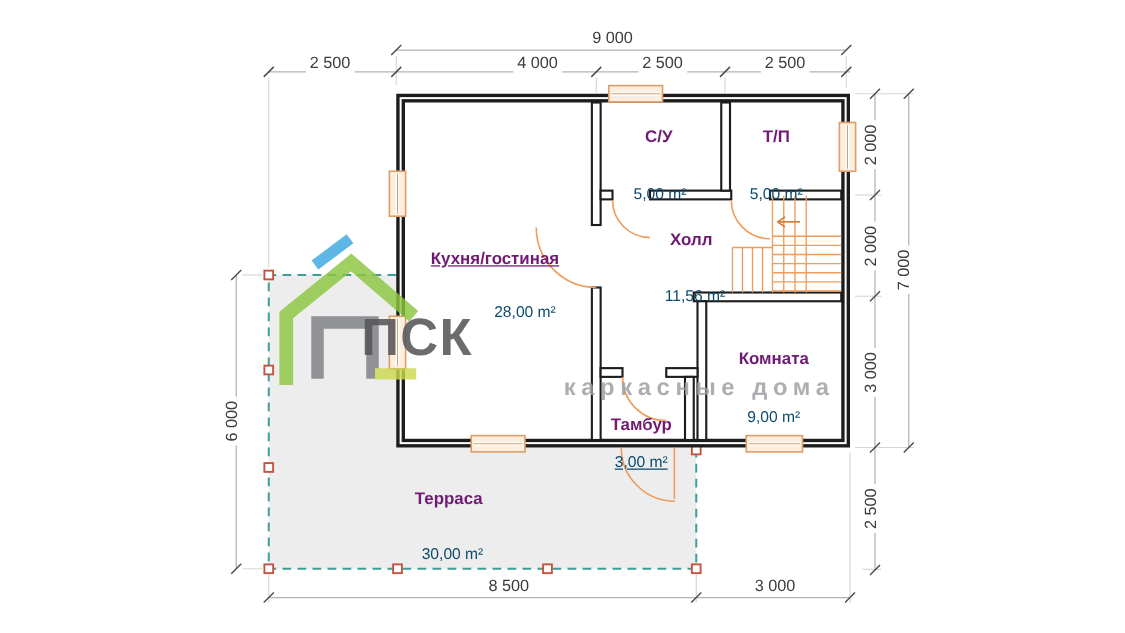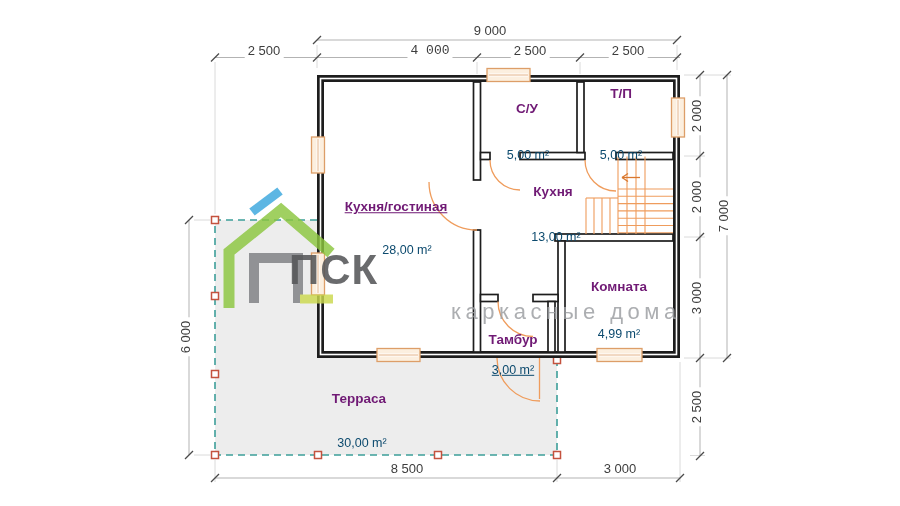"4 000" div.lbl { font-family: Liberation Mono, monospace -> none }
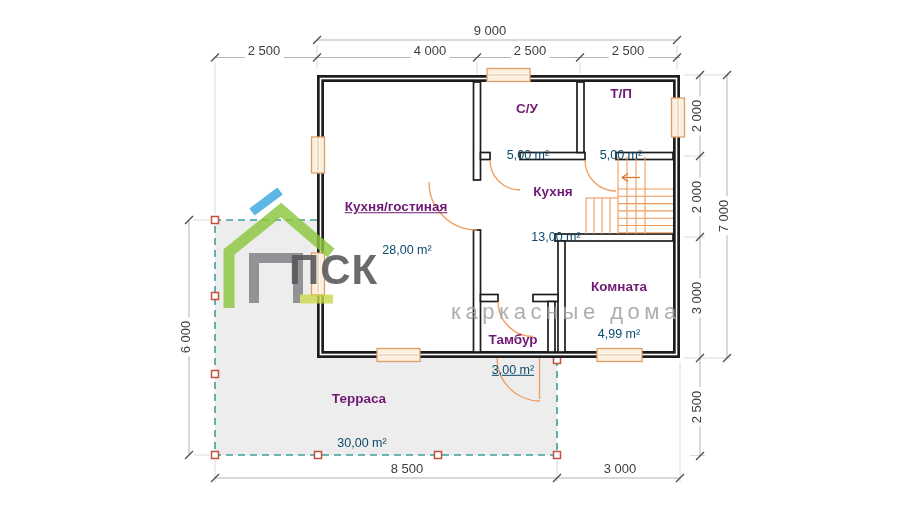"Т/П" div.lbl { top: 94px -> 109px }
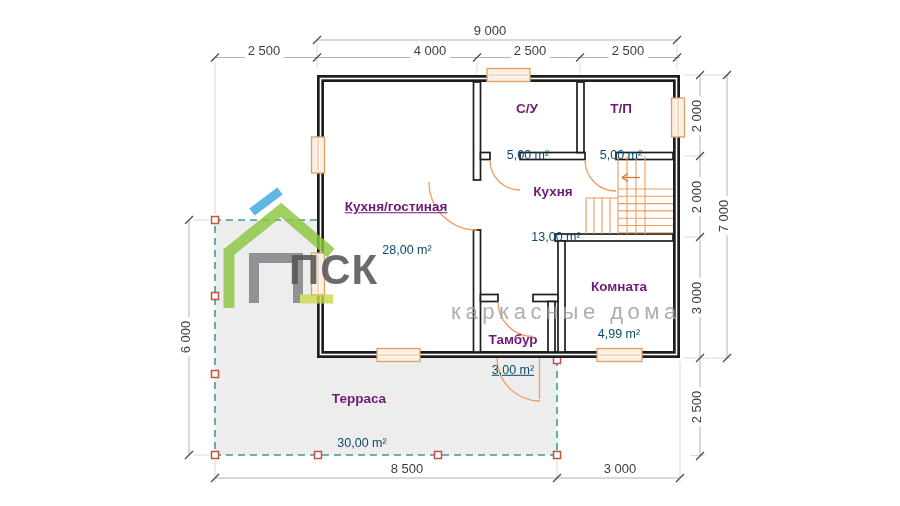"Кухня" div.lbl { text: Кухня -> Холл }
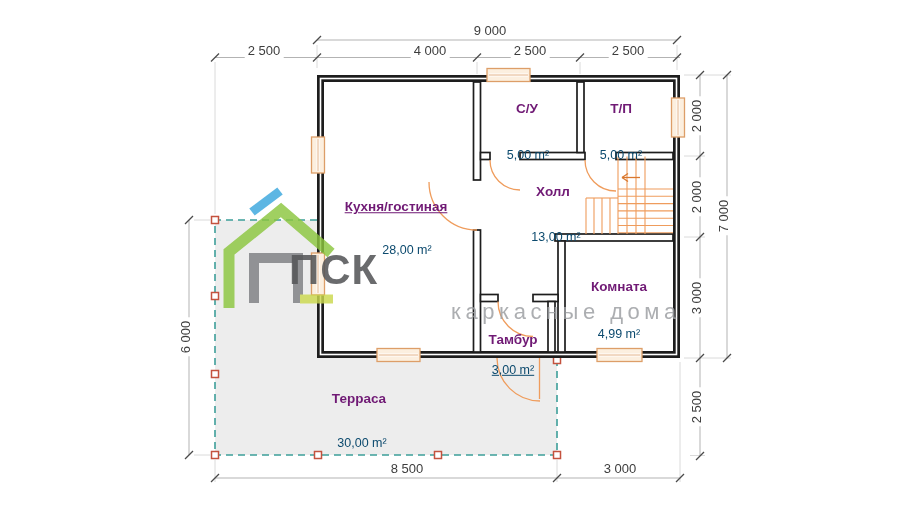"13,00 m²" div.lbl { text: 13,00 -> 11,56 }
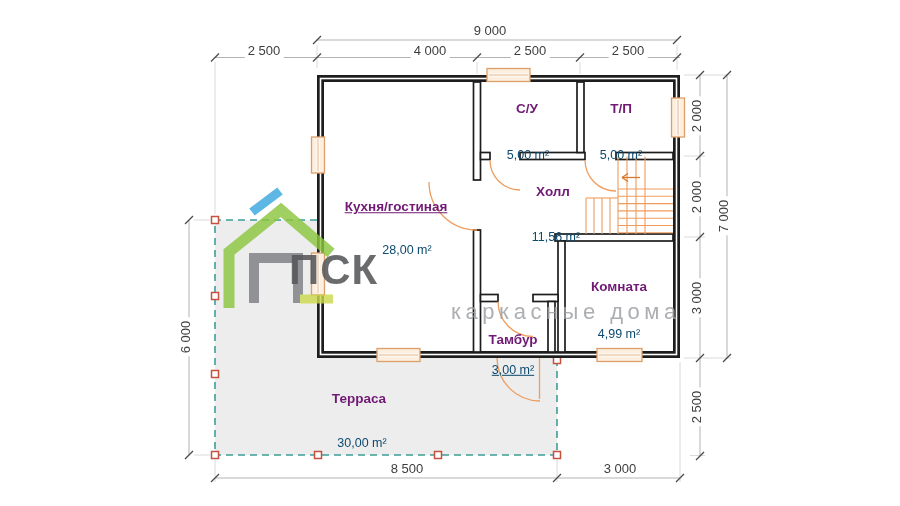"28,00 m²" div.lbl { left: 407px -> 420px }
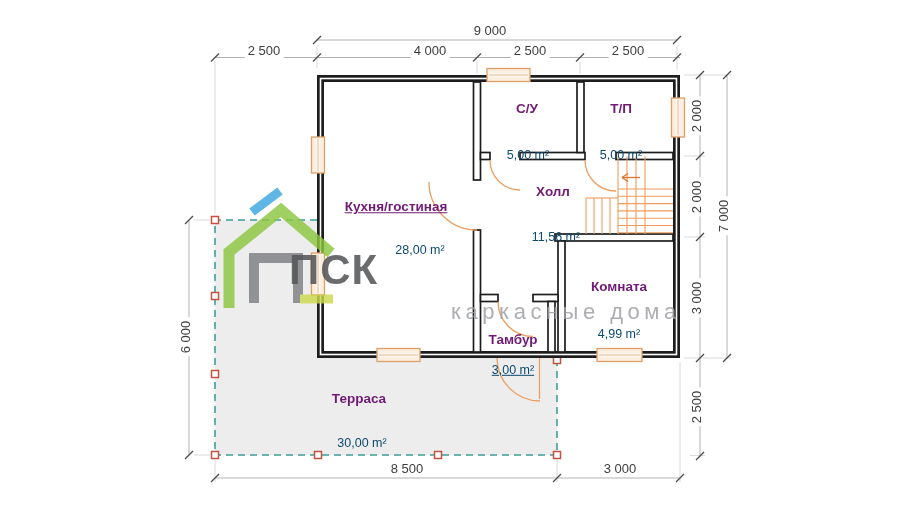"каркасные дома" .brand-tagline { font-size: 22px -> 19px; font-weight: none -> bold }
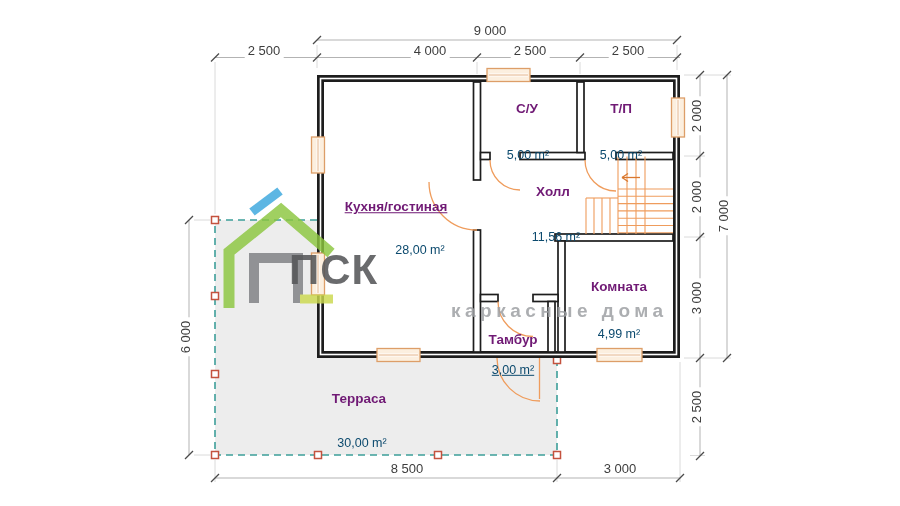"4,99 m²" div.lbl { text: 4,99 -> 9,00 }
